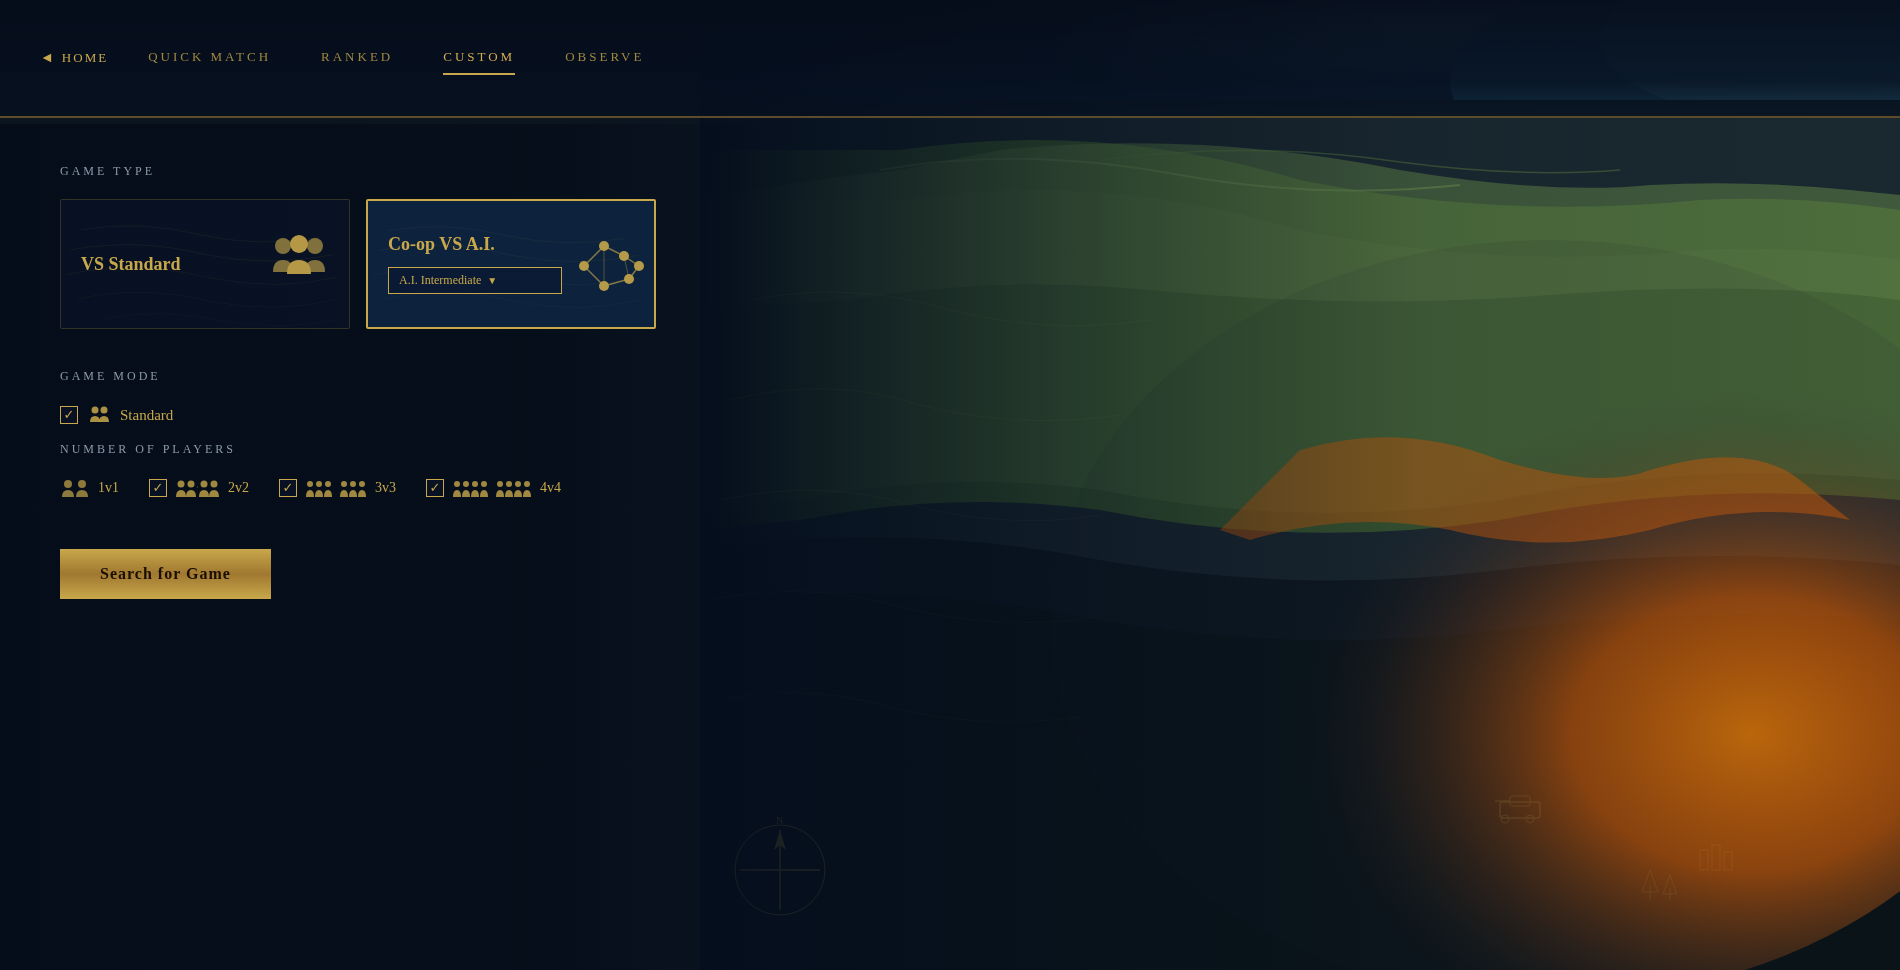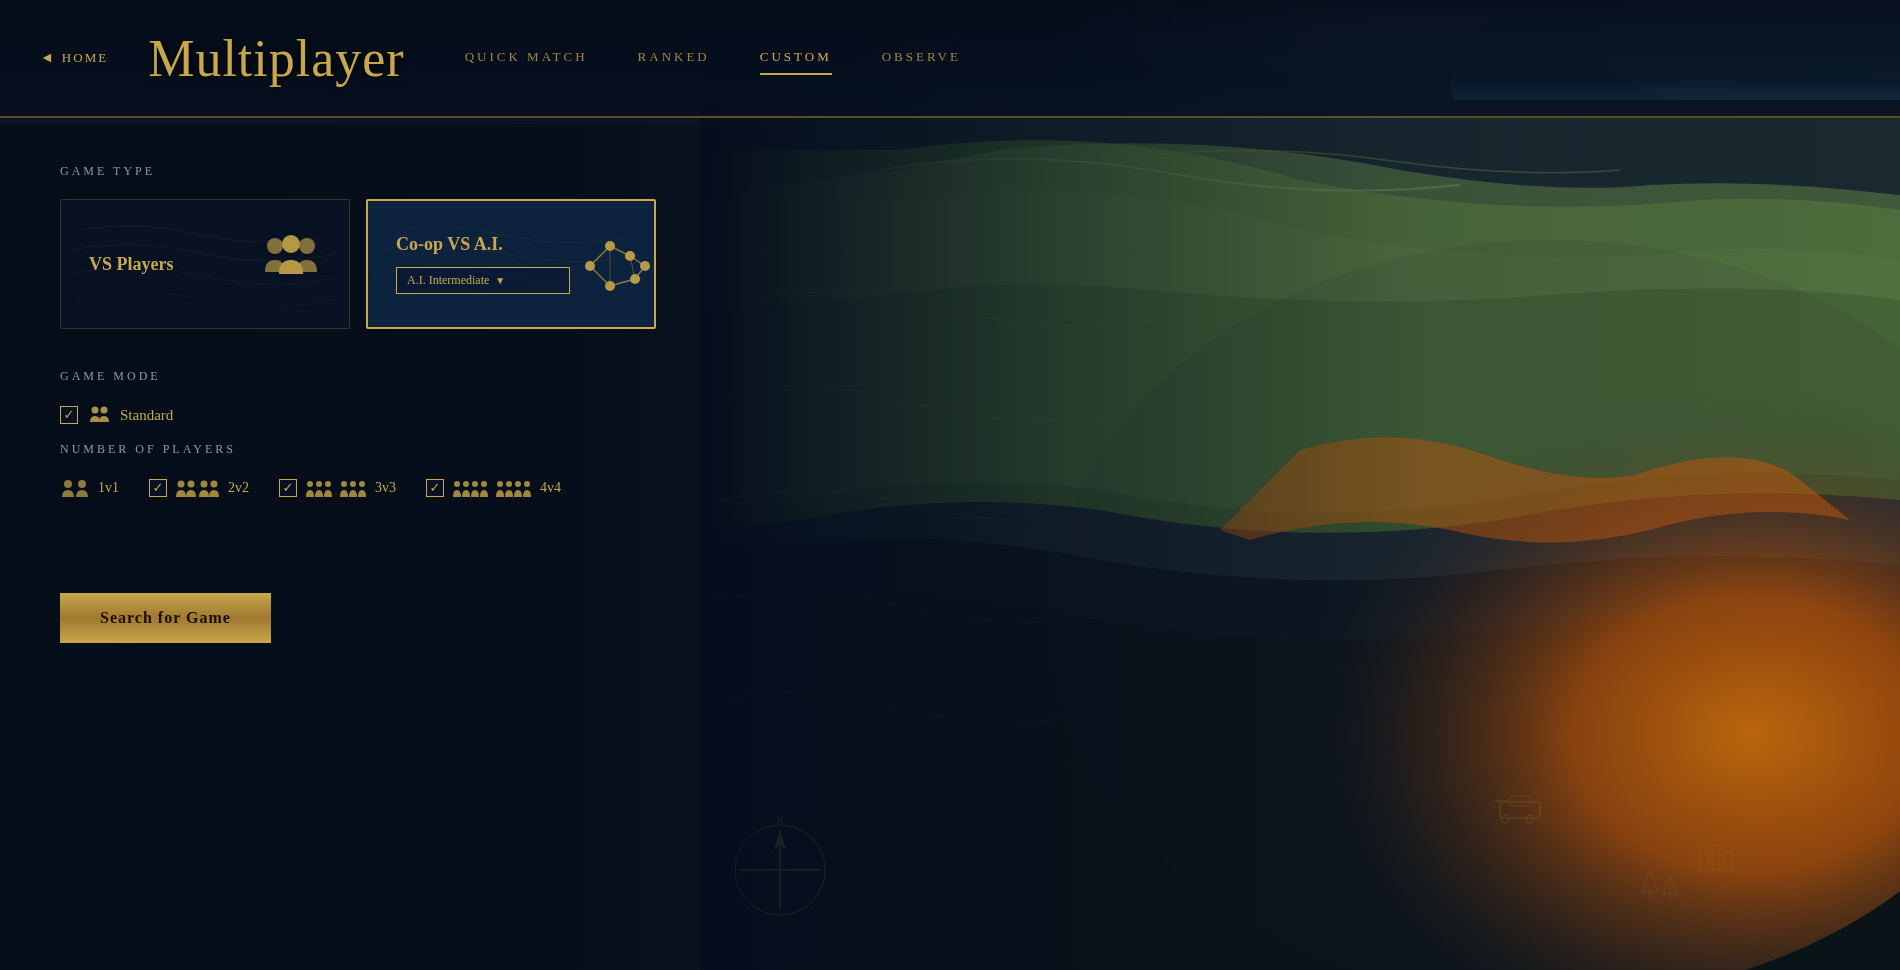"Multiplayer" h1.nav-title { html: <h1>Multiplayer</h1> -> none }
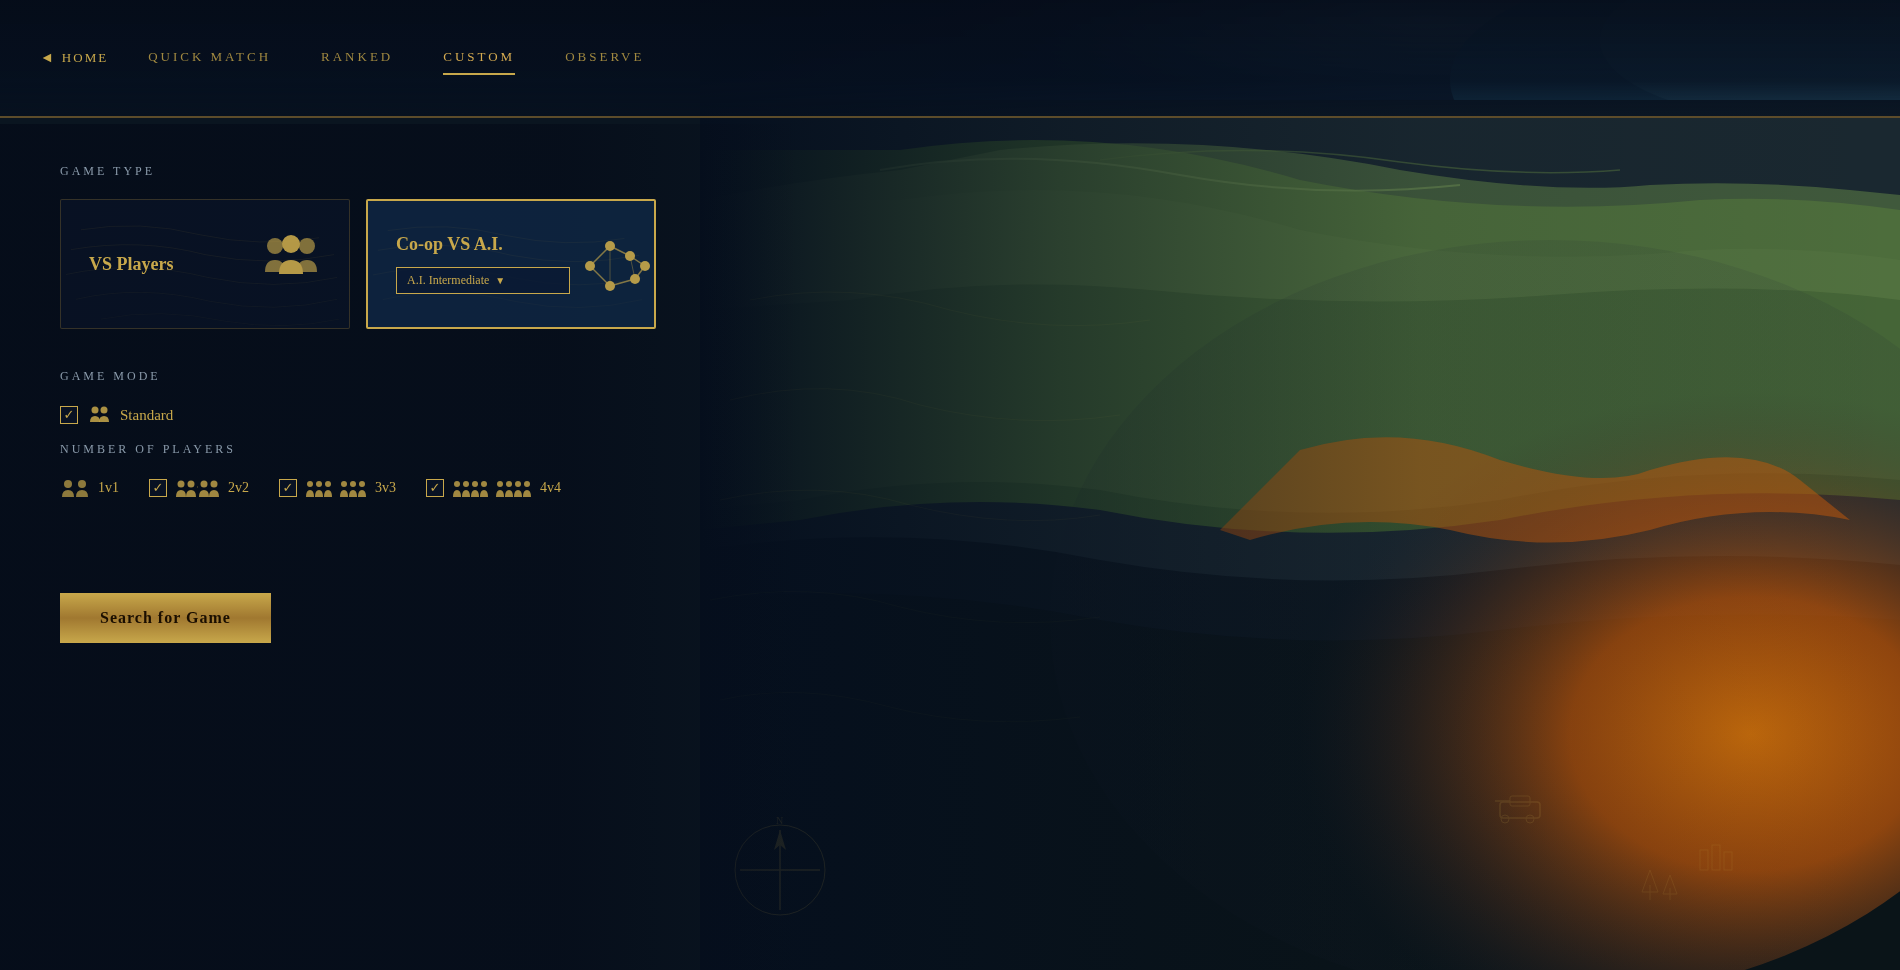"Co-op VS A.I." .game-card-content { padding: 28px -> 20px }
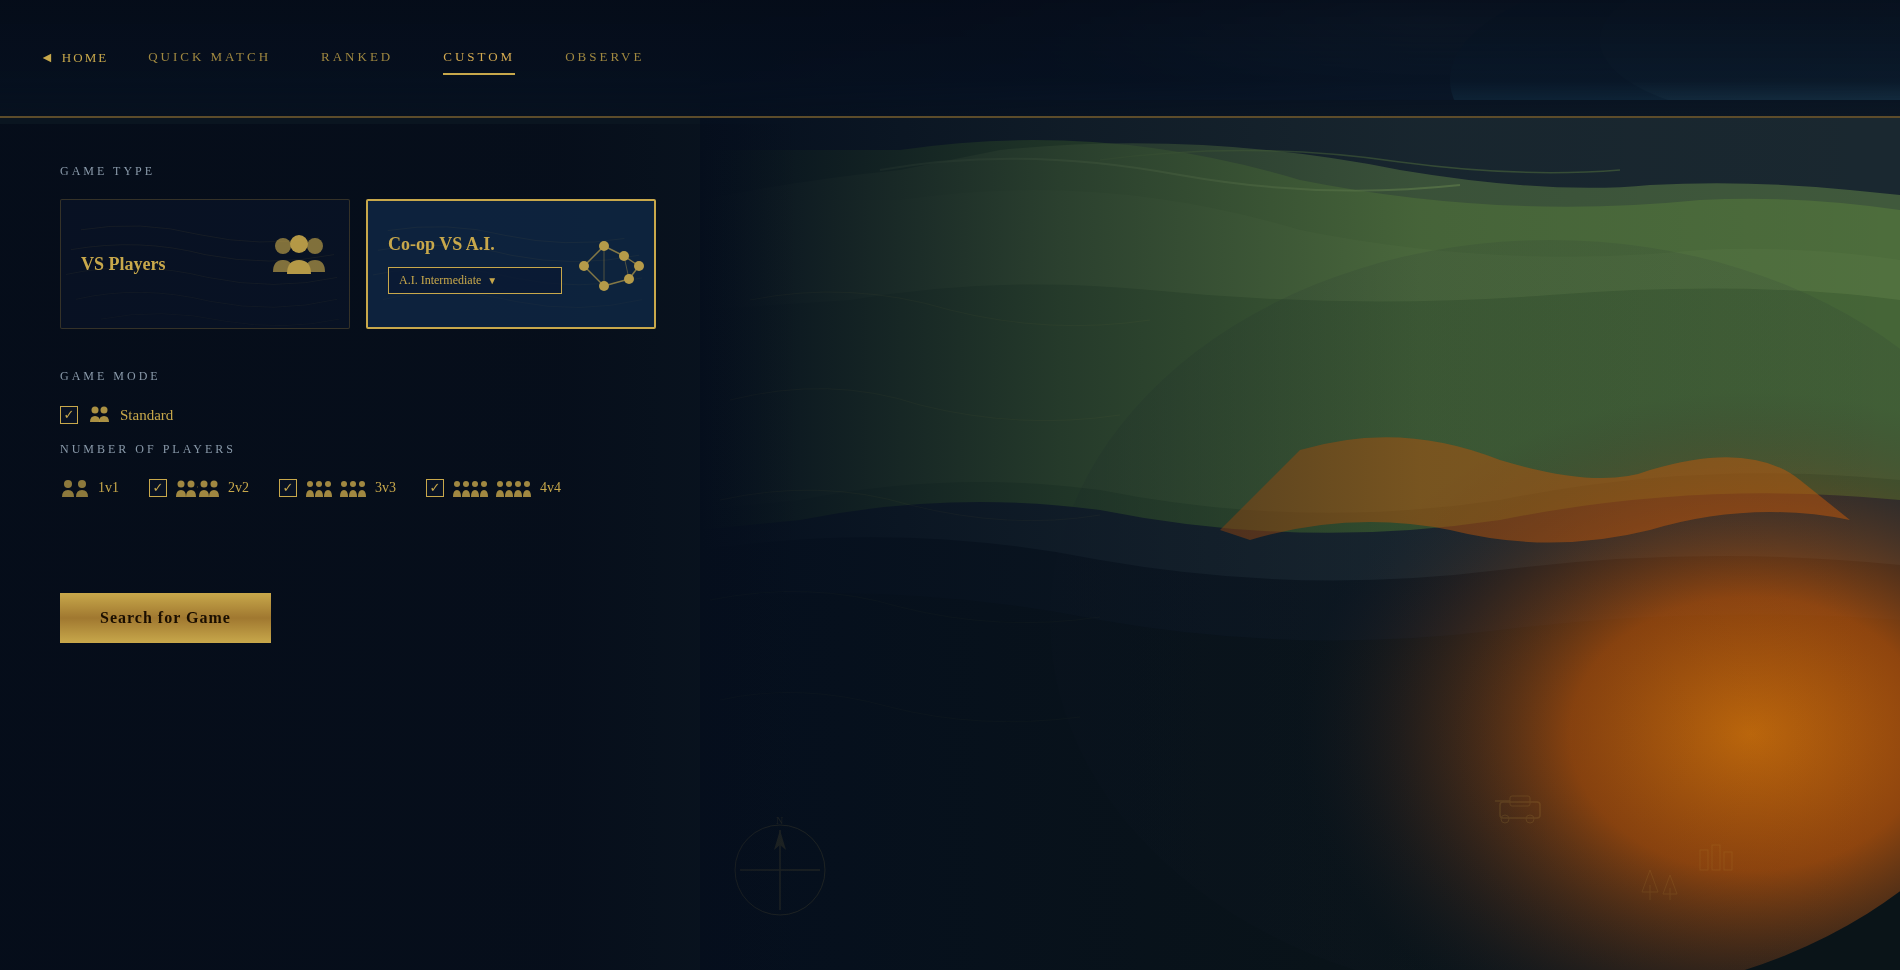"VS Players" span.game-card-title { text: Players -> Standard }
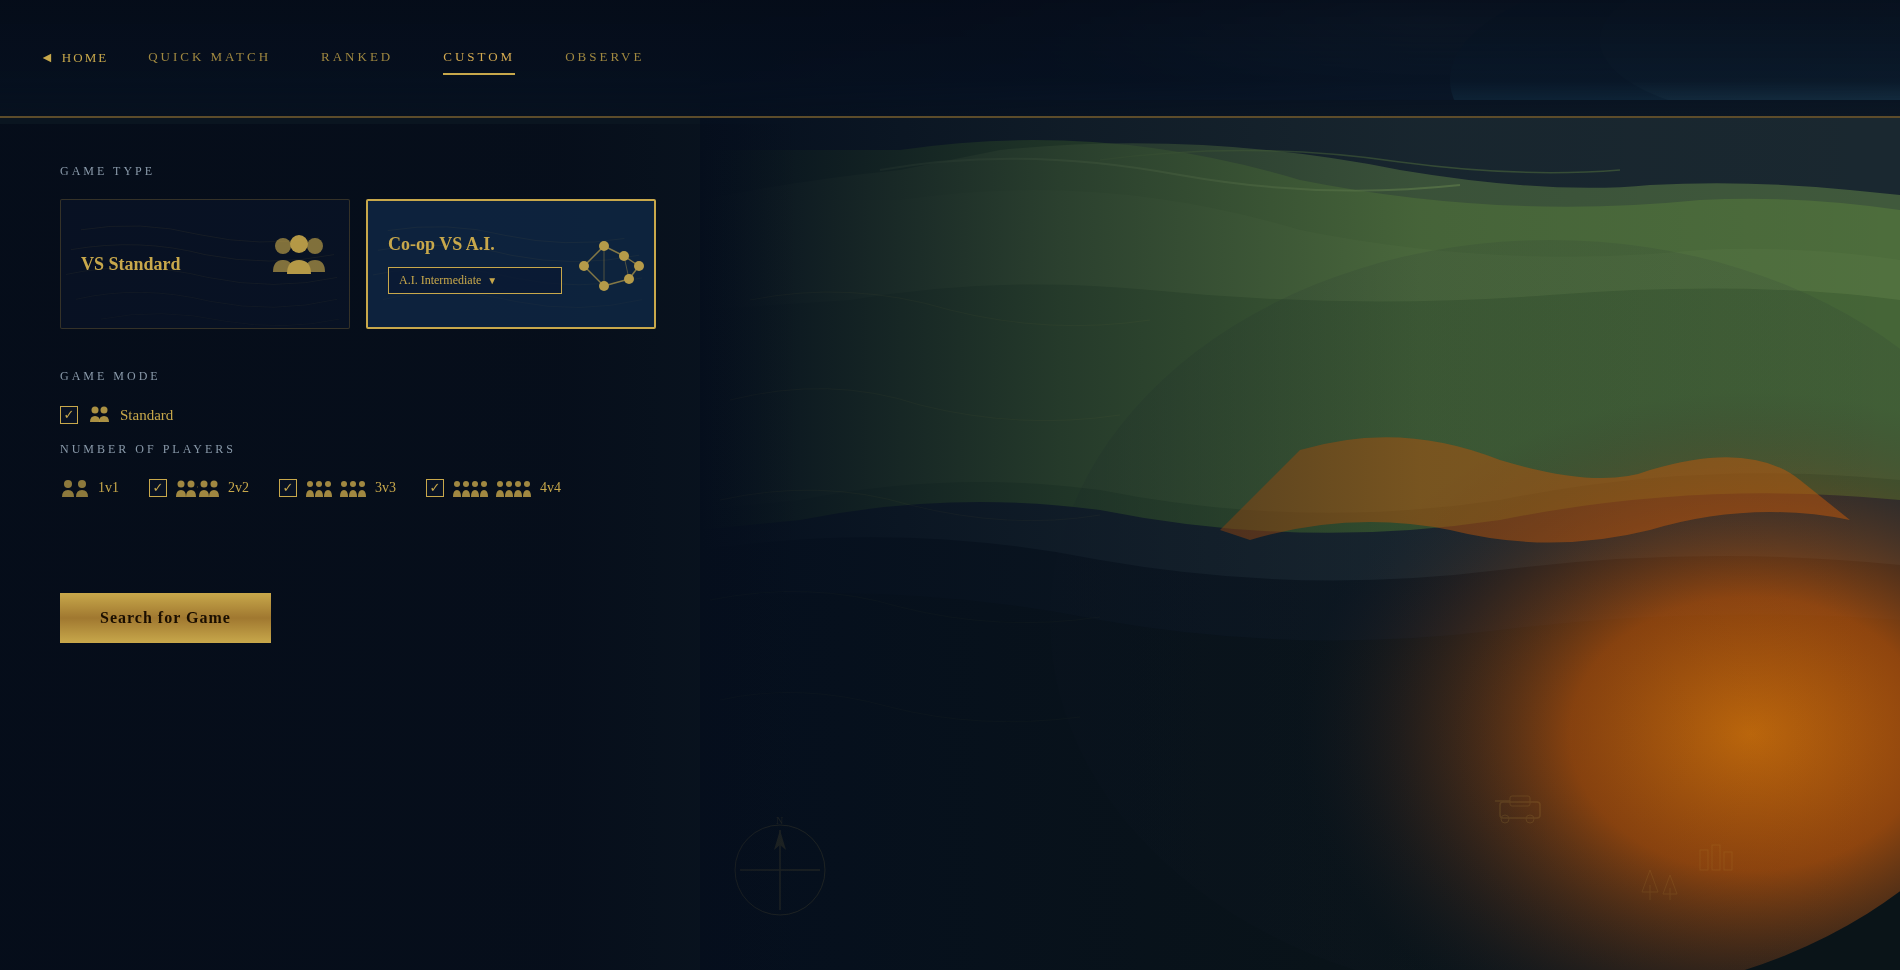"Search for Game" .search-button { margin-top: 44px -> none }
